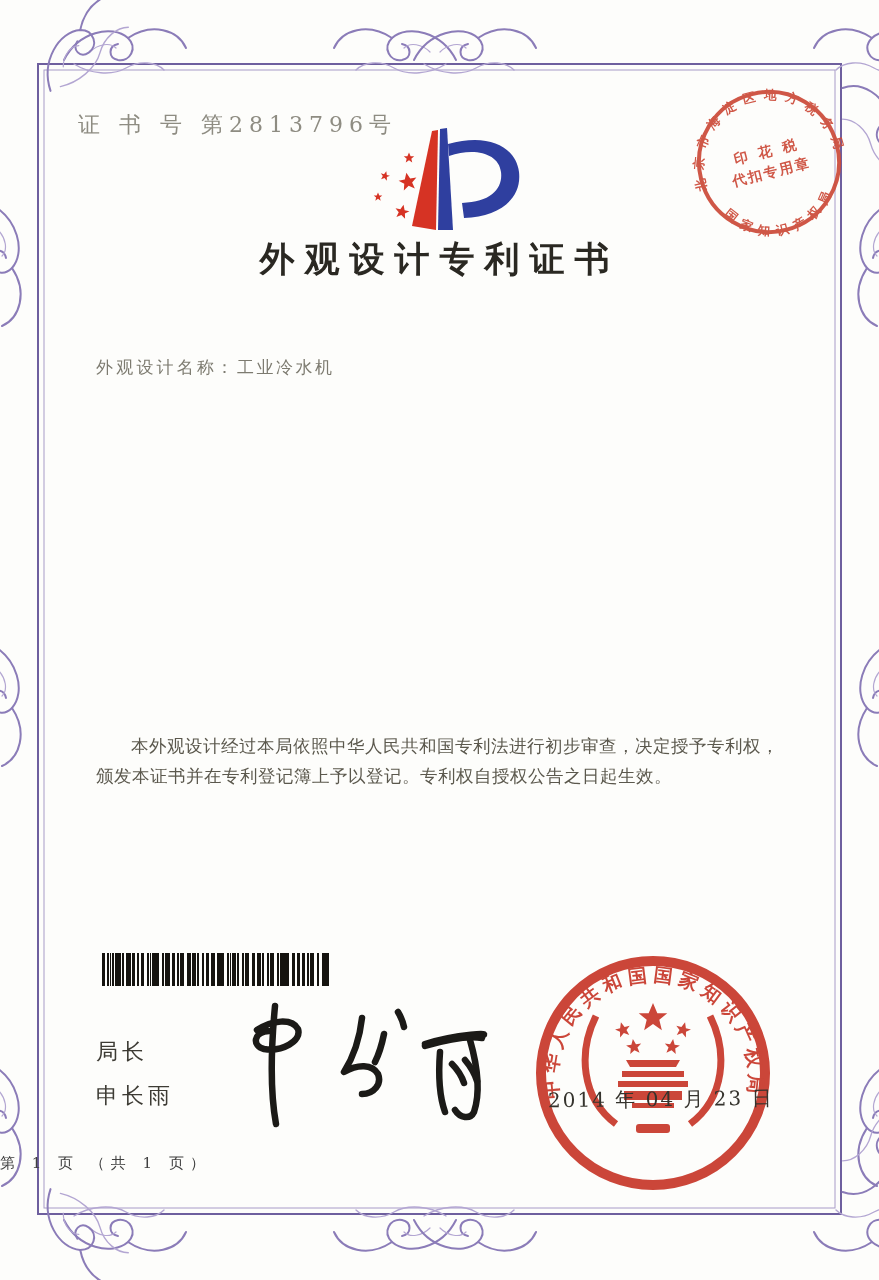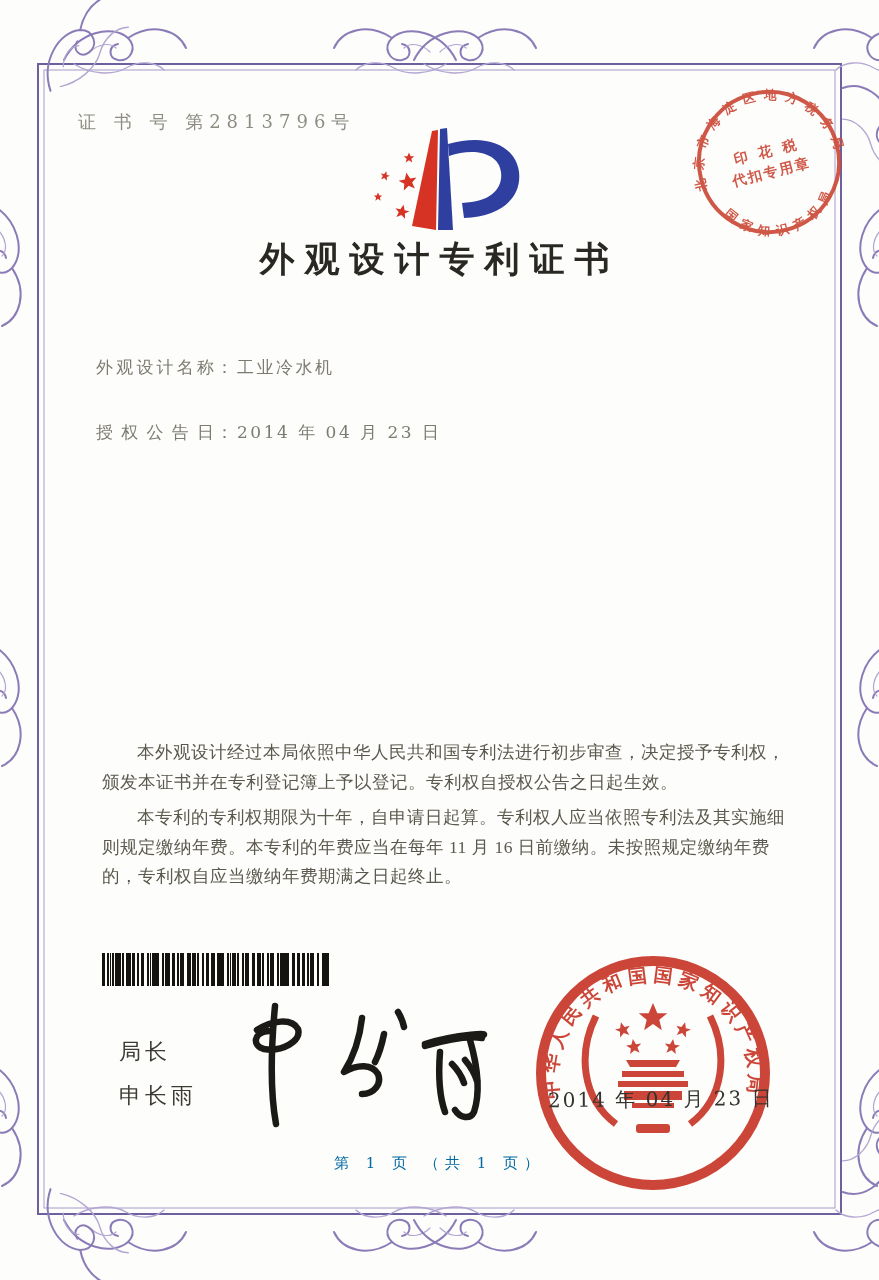"证 书 号 第2813796号" .cert-no { font-size: 18px -> 22px }
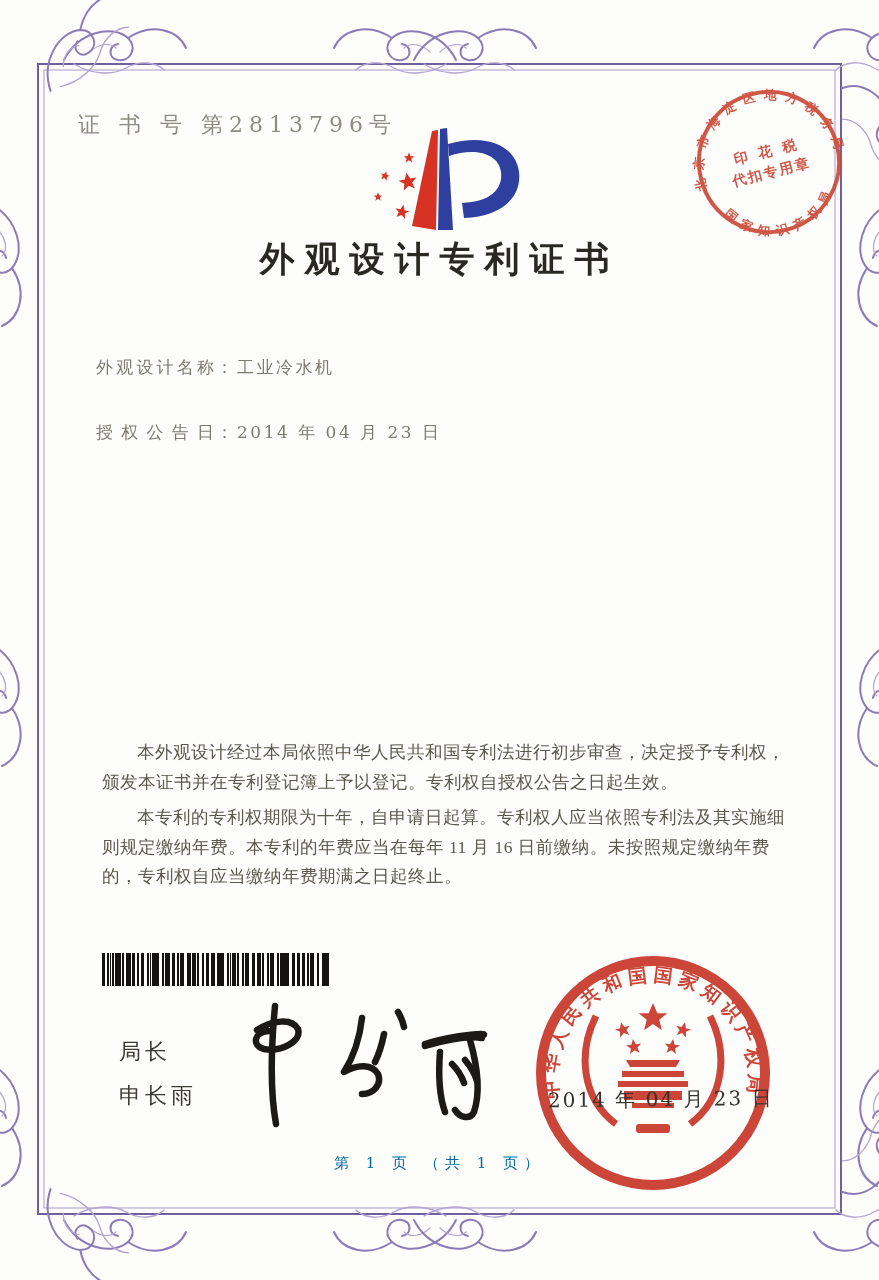"授权公告日：2014 年 04 月 23" div.f-row { html: <div> <span>授权公告日</span><span>：</span><span>2014 年 04 月 23 日</span> </div> -> none }
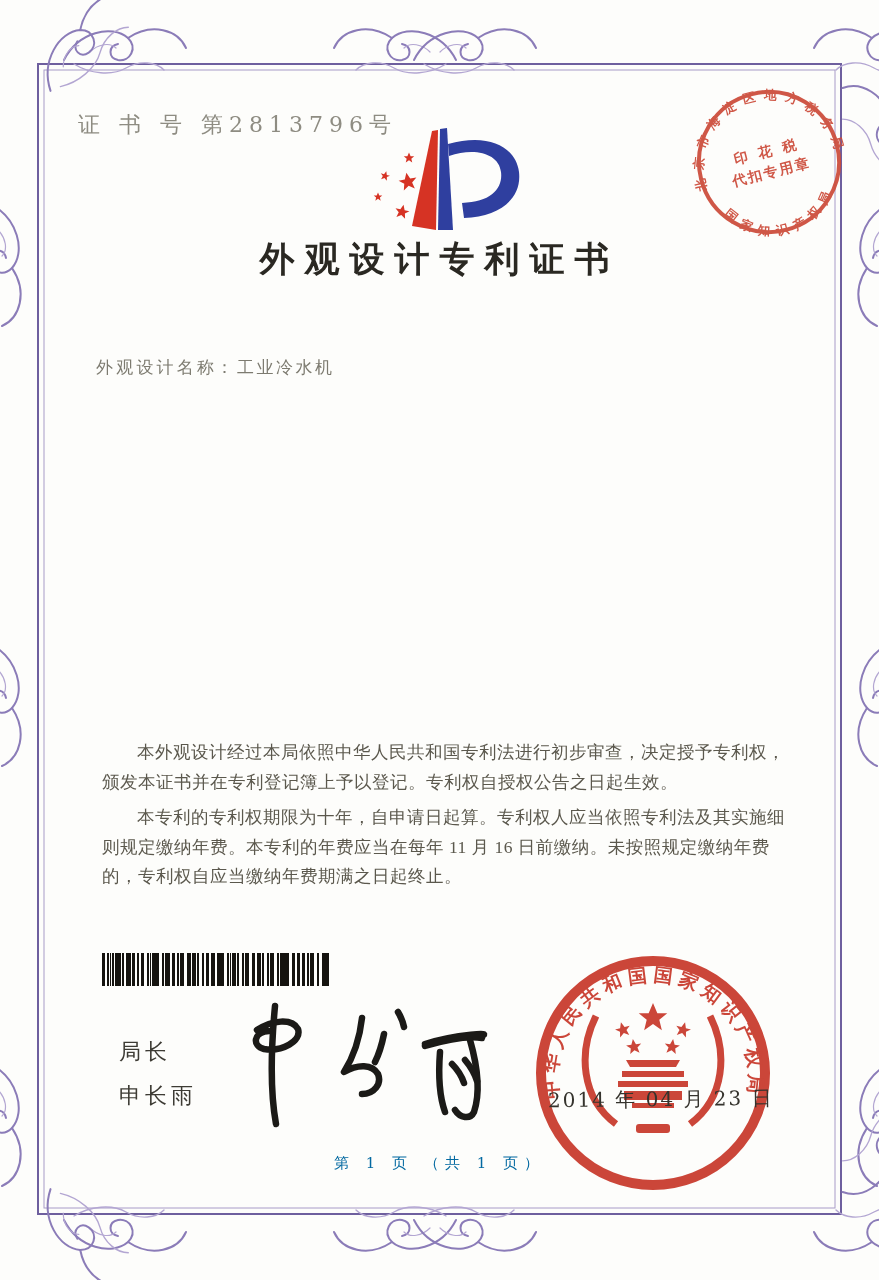"本外观设计经过本局依照中华人民共和国专利法进行初步审查，决定授予专利权，颁发本证" .body-text p { font-family: Liberation Serif, serif -> none; margin: 6px -> 0 }
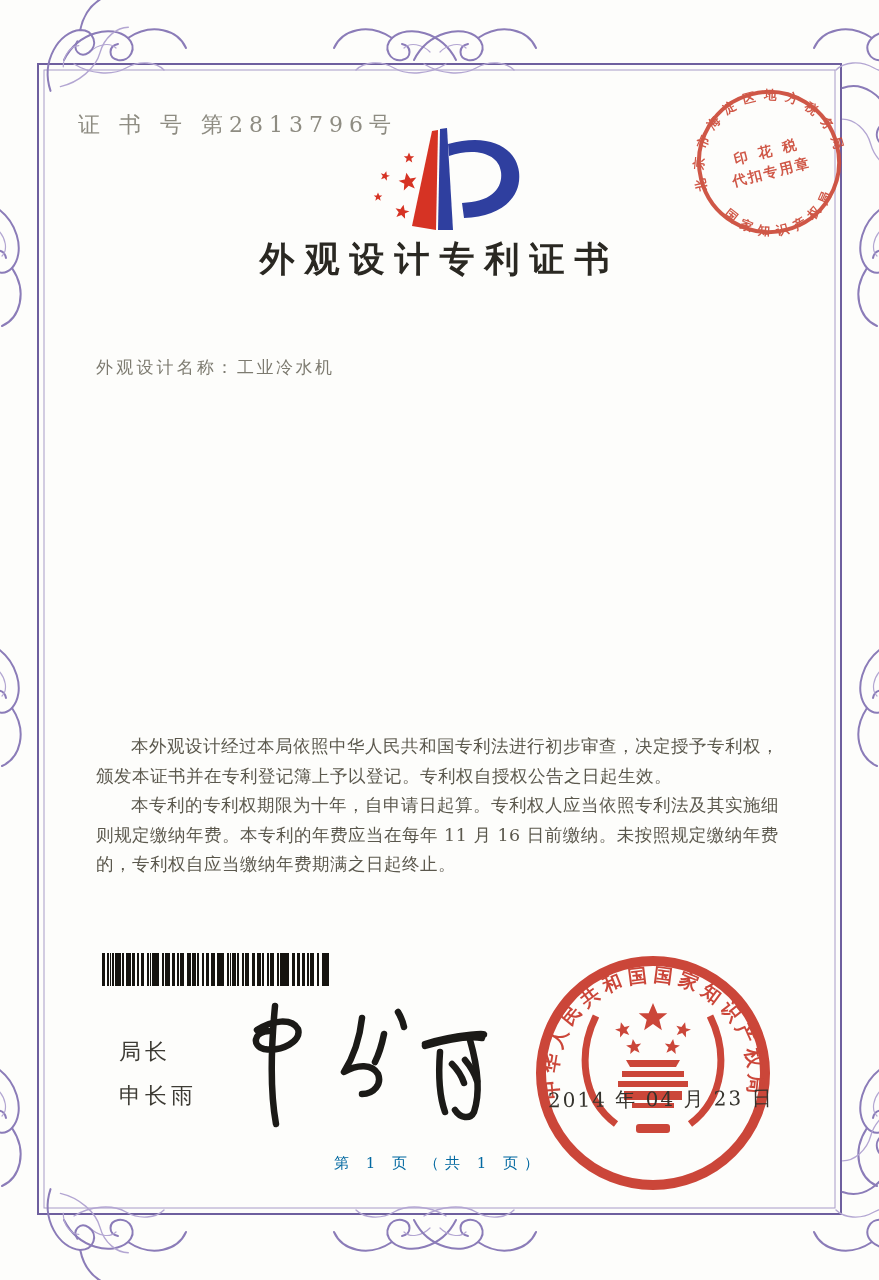"本专利的专利权期限为十年，自申请日起算。专利权人应当依照专利法及其实施细则规定缴" p { html: <p>本专利的专利权期限为十年，自申请日起算。专利权人应当依照专利法及其实施细则规定缴纳年费。本专利的年费应当在每年 11 月 16 日前缴纳。未按照规定缴纳年费的，专利权自应当缴纳年费期满之日起终止。</p> -> none }
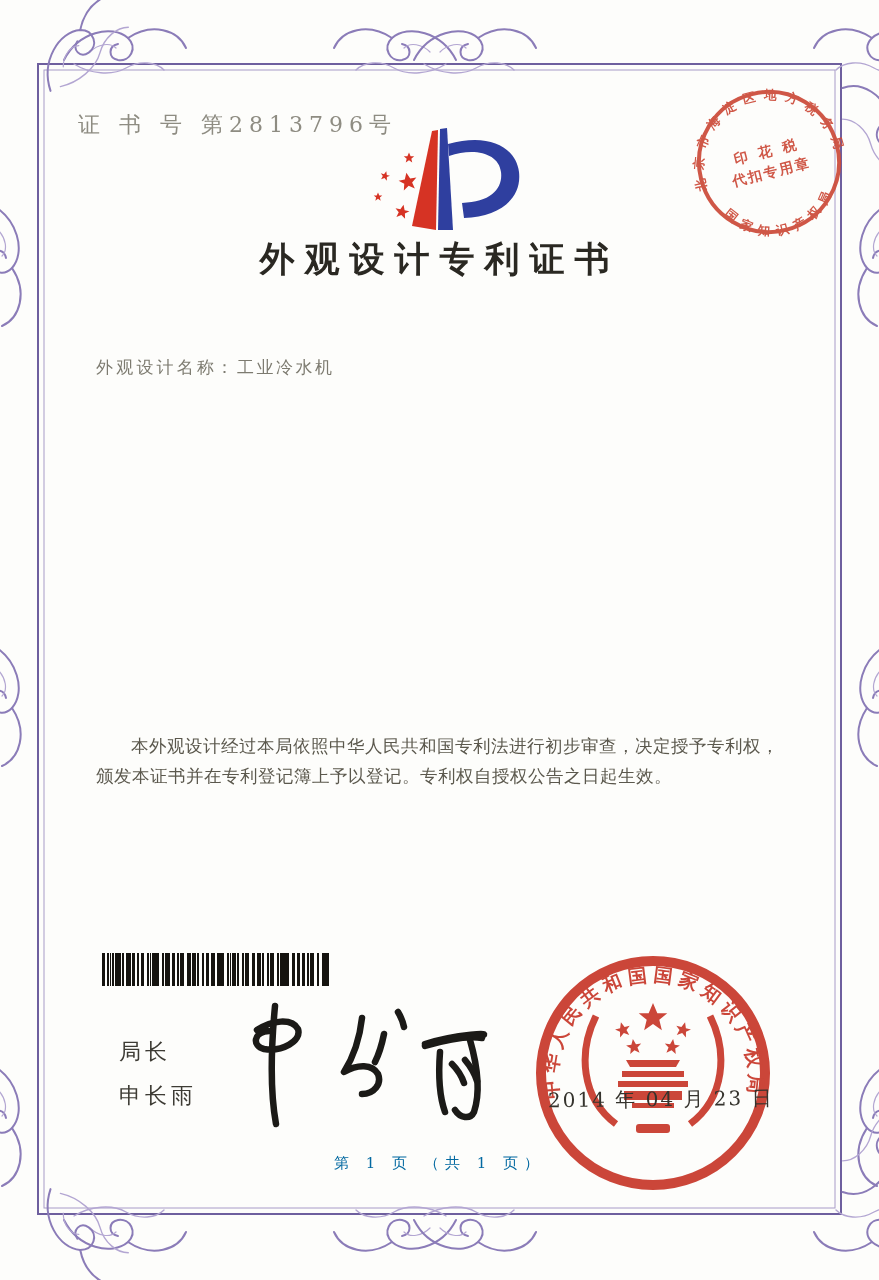"局长" .director { margin-left: 23px -> none }
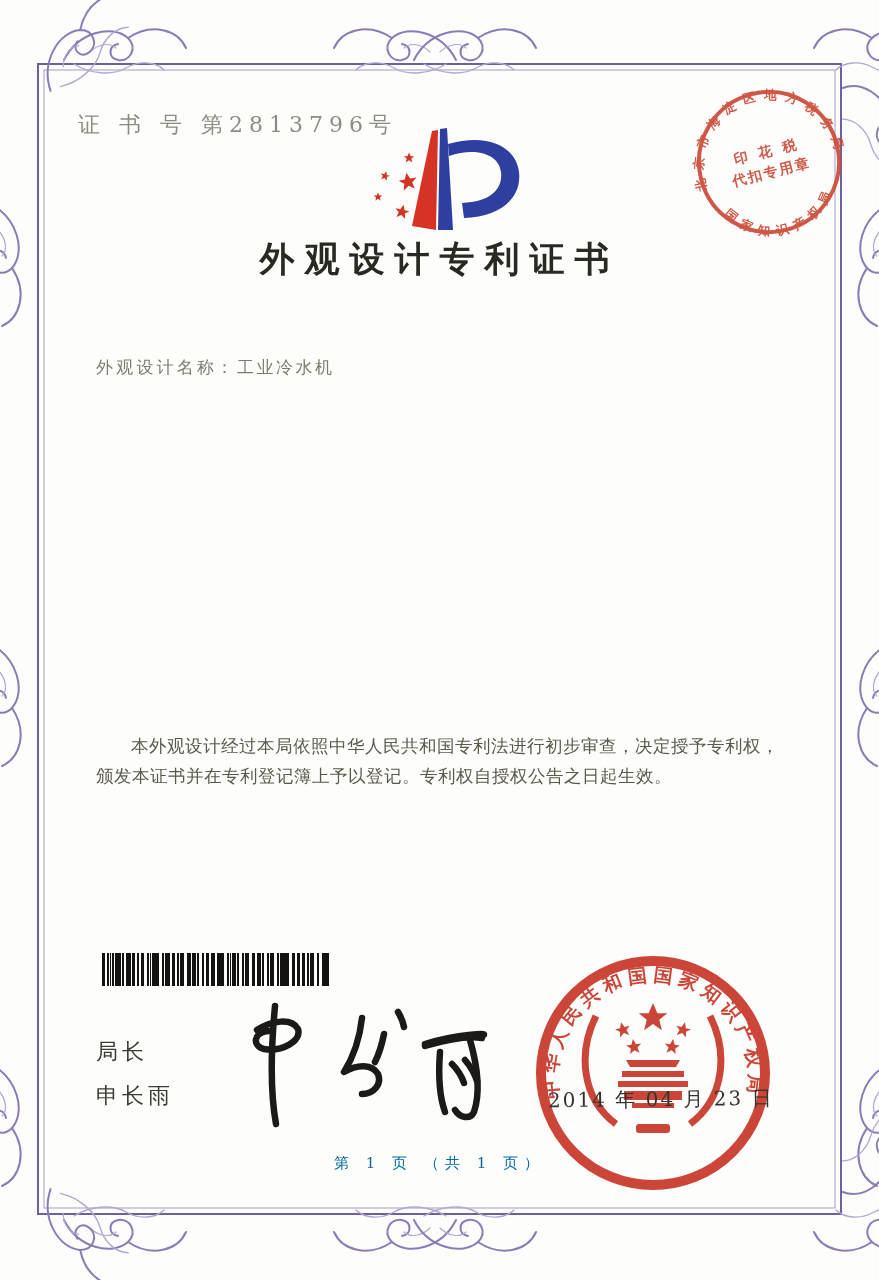"第 1 页 （共 1" .footer { color: #0369a1 -> #404040; text-align: center -> none }
